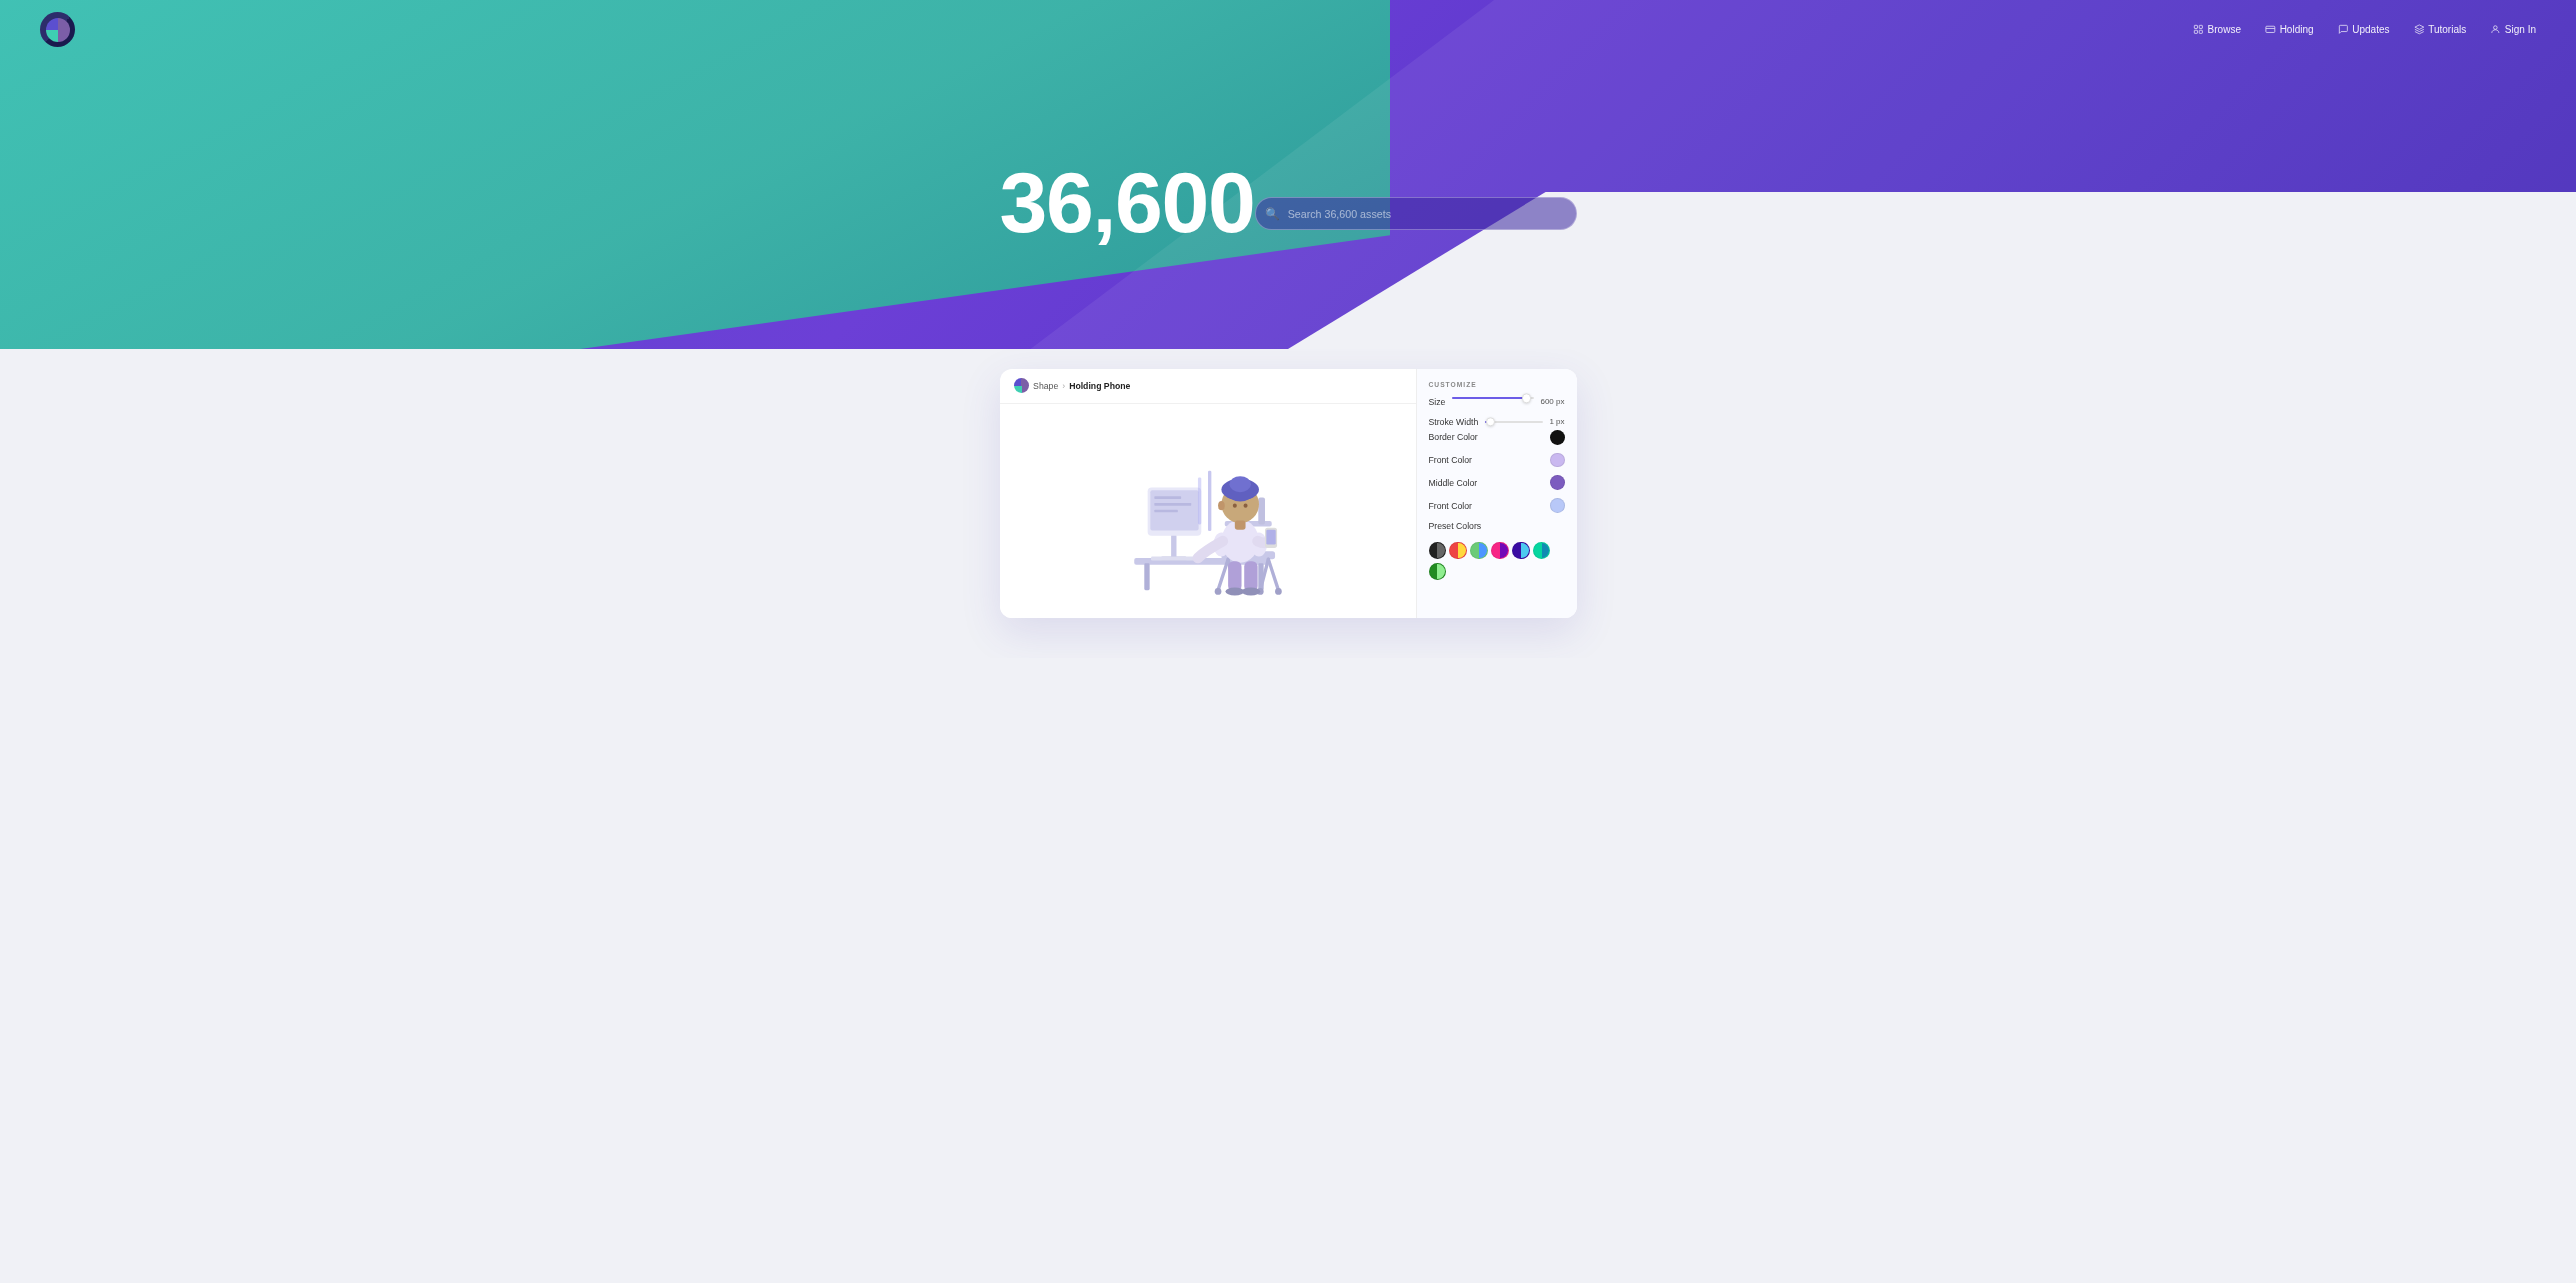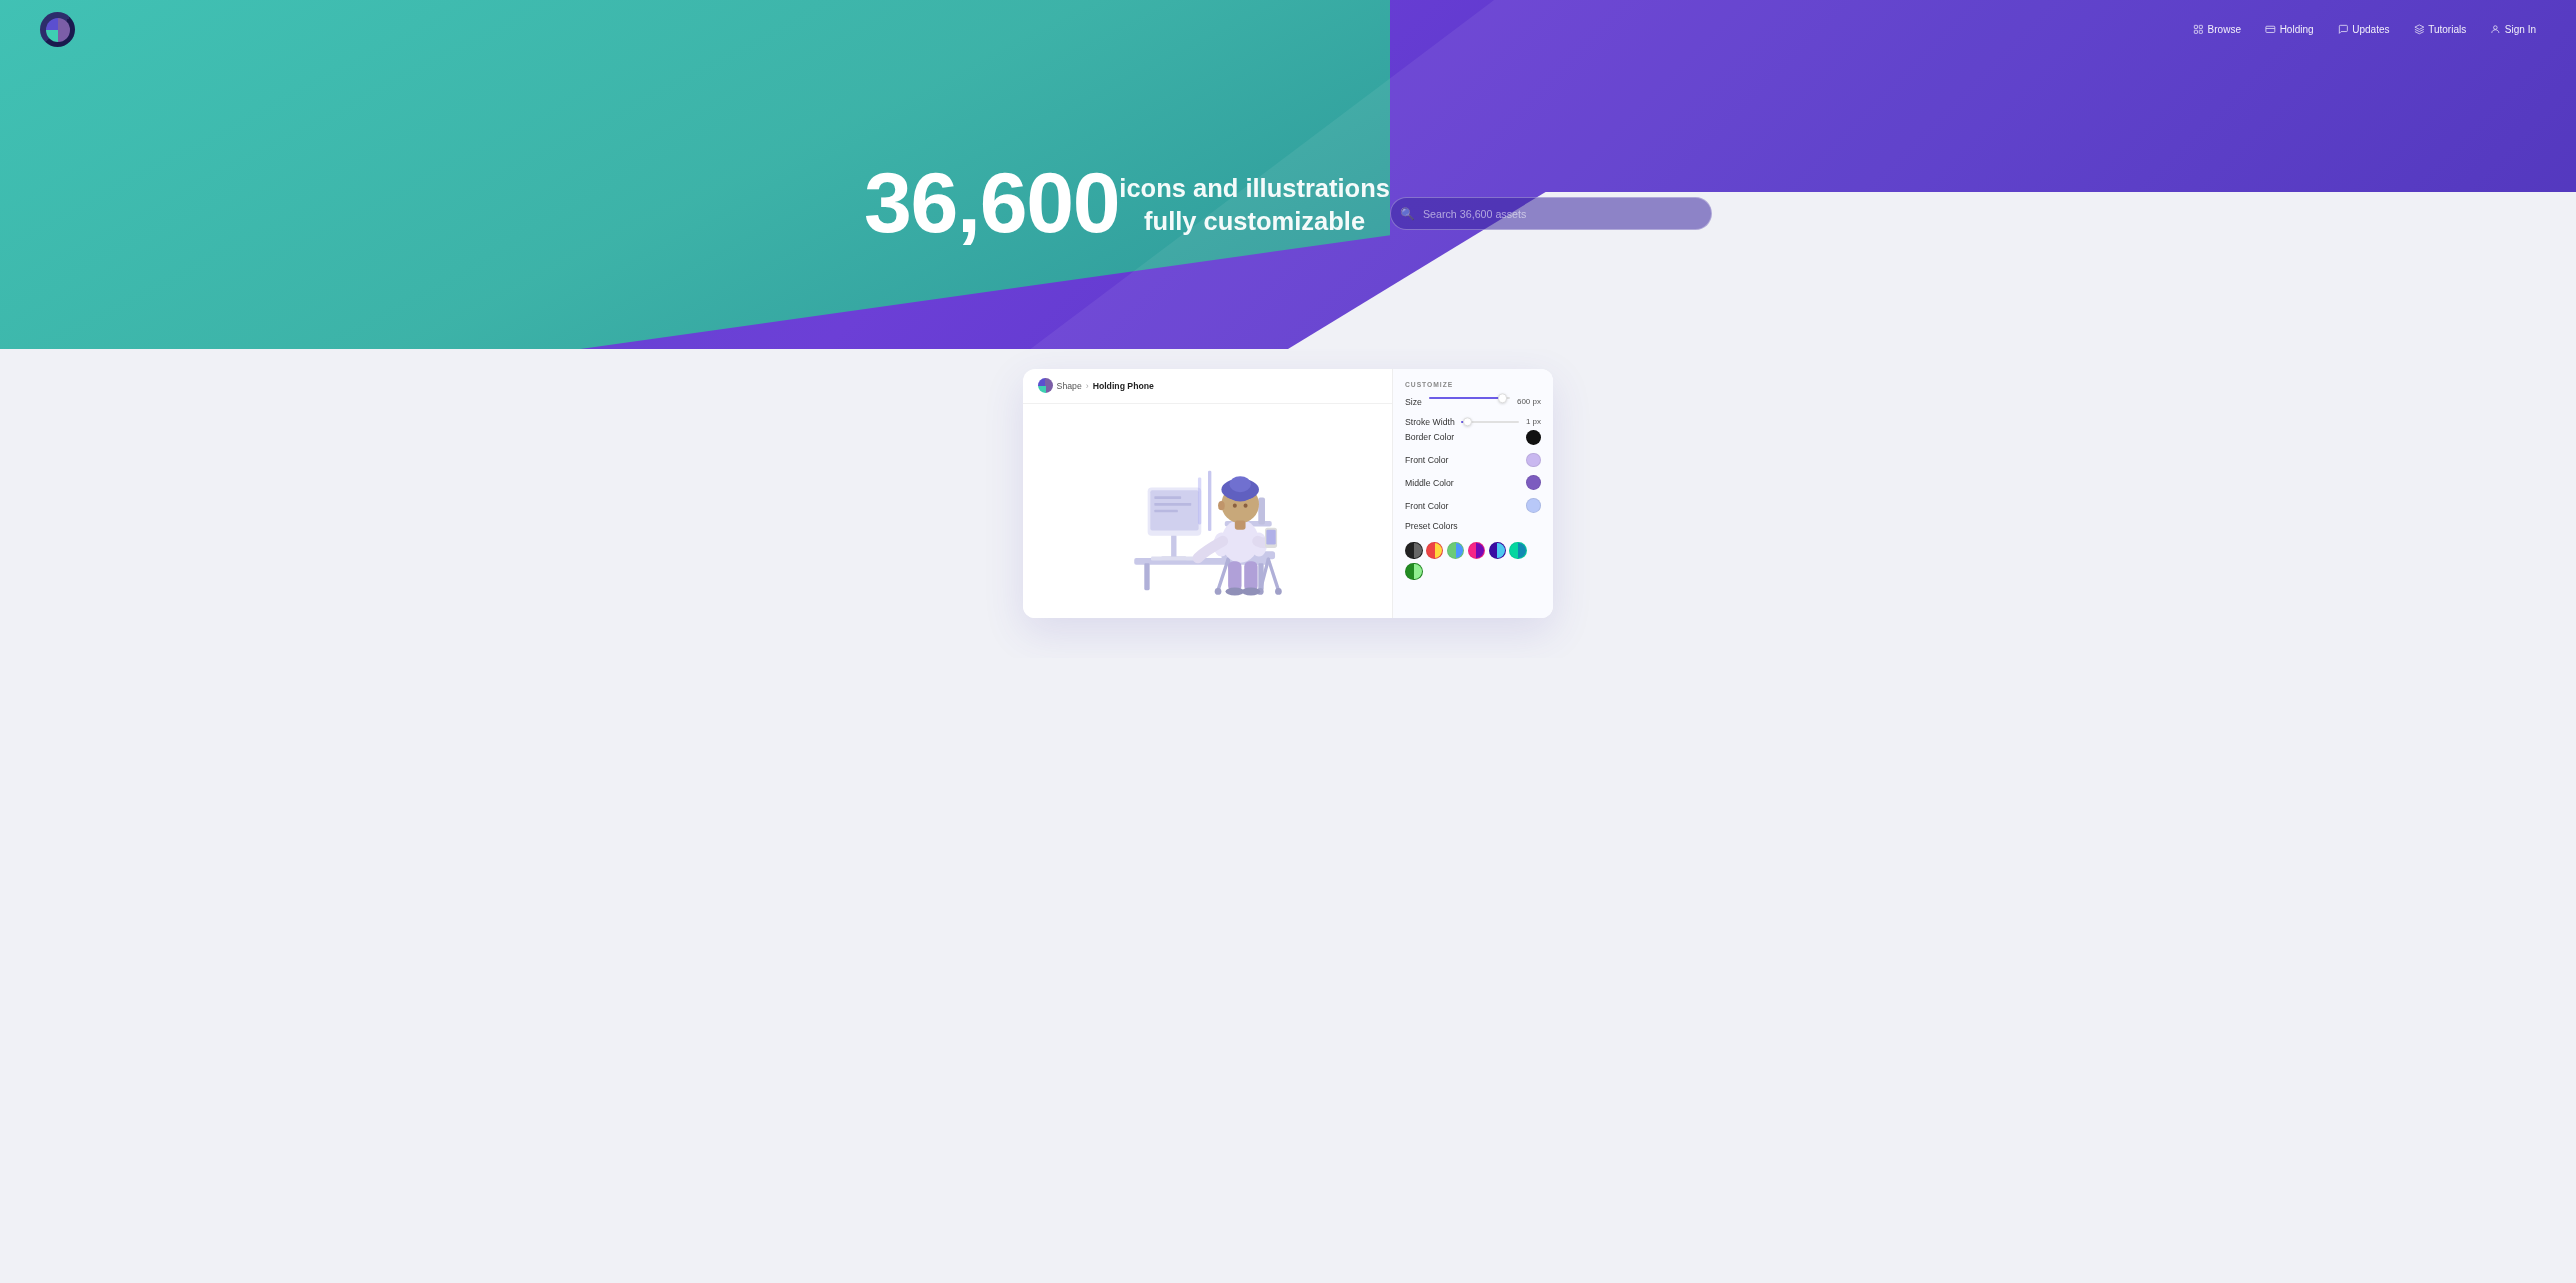"icons and illustrations" div.hero-subtitle { html: <div> <span>icons and illustrations</span><br> <span>fully customizable</span> </div> -> none }
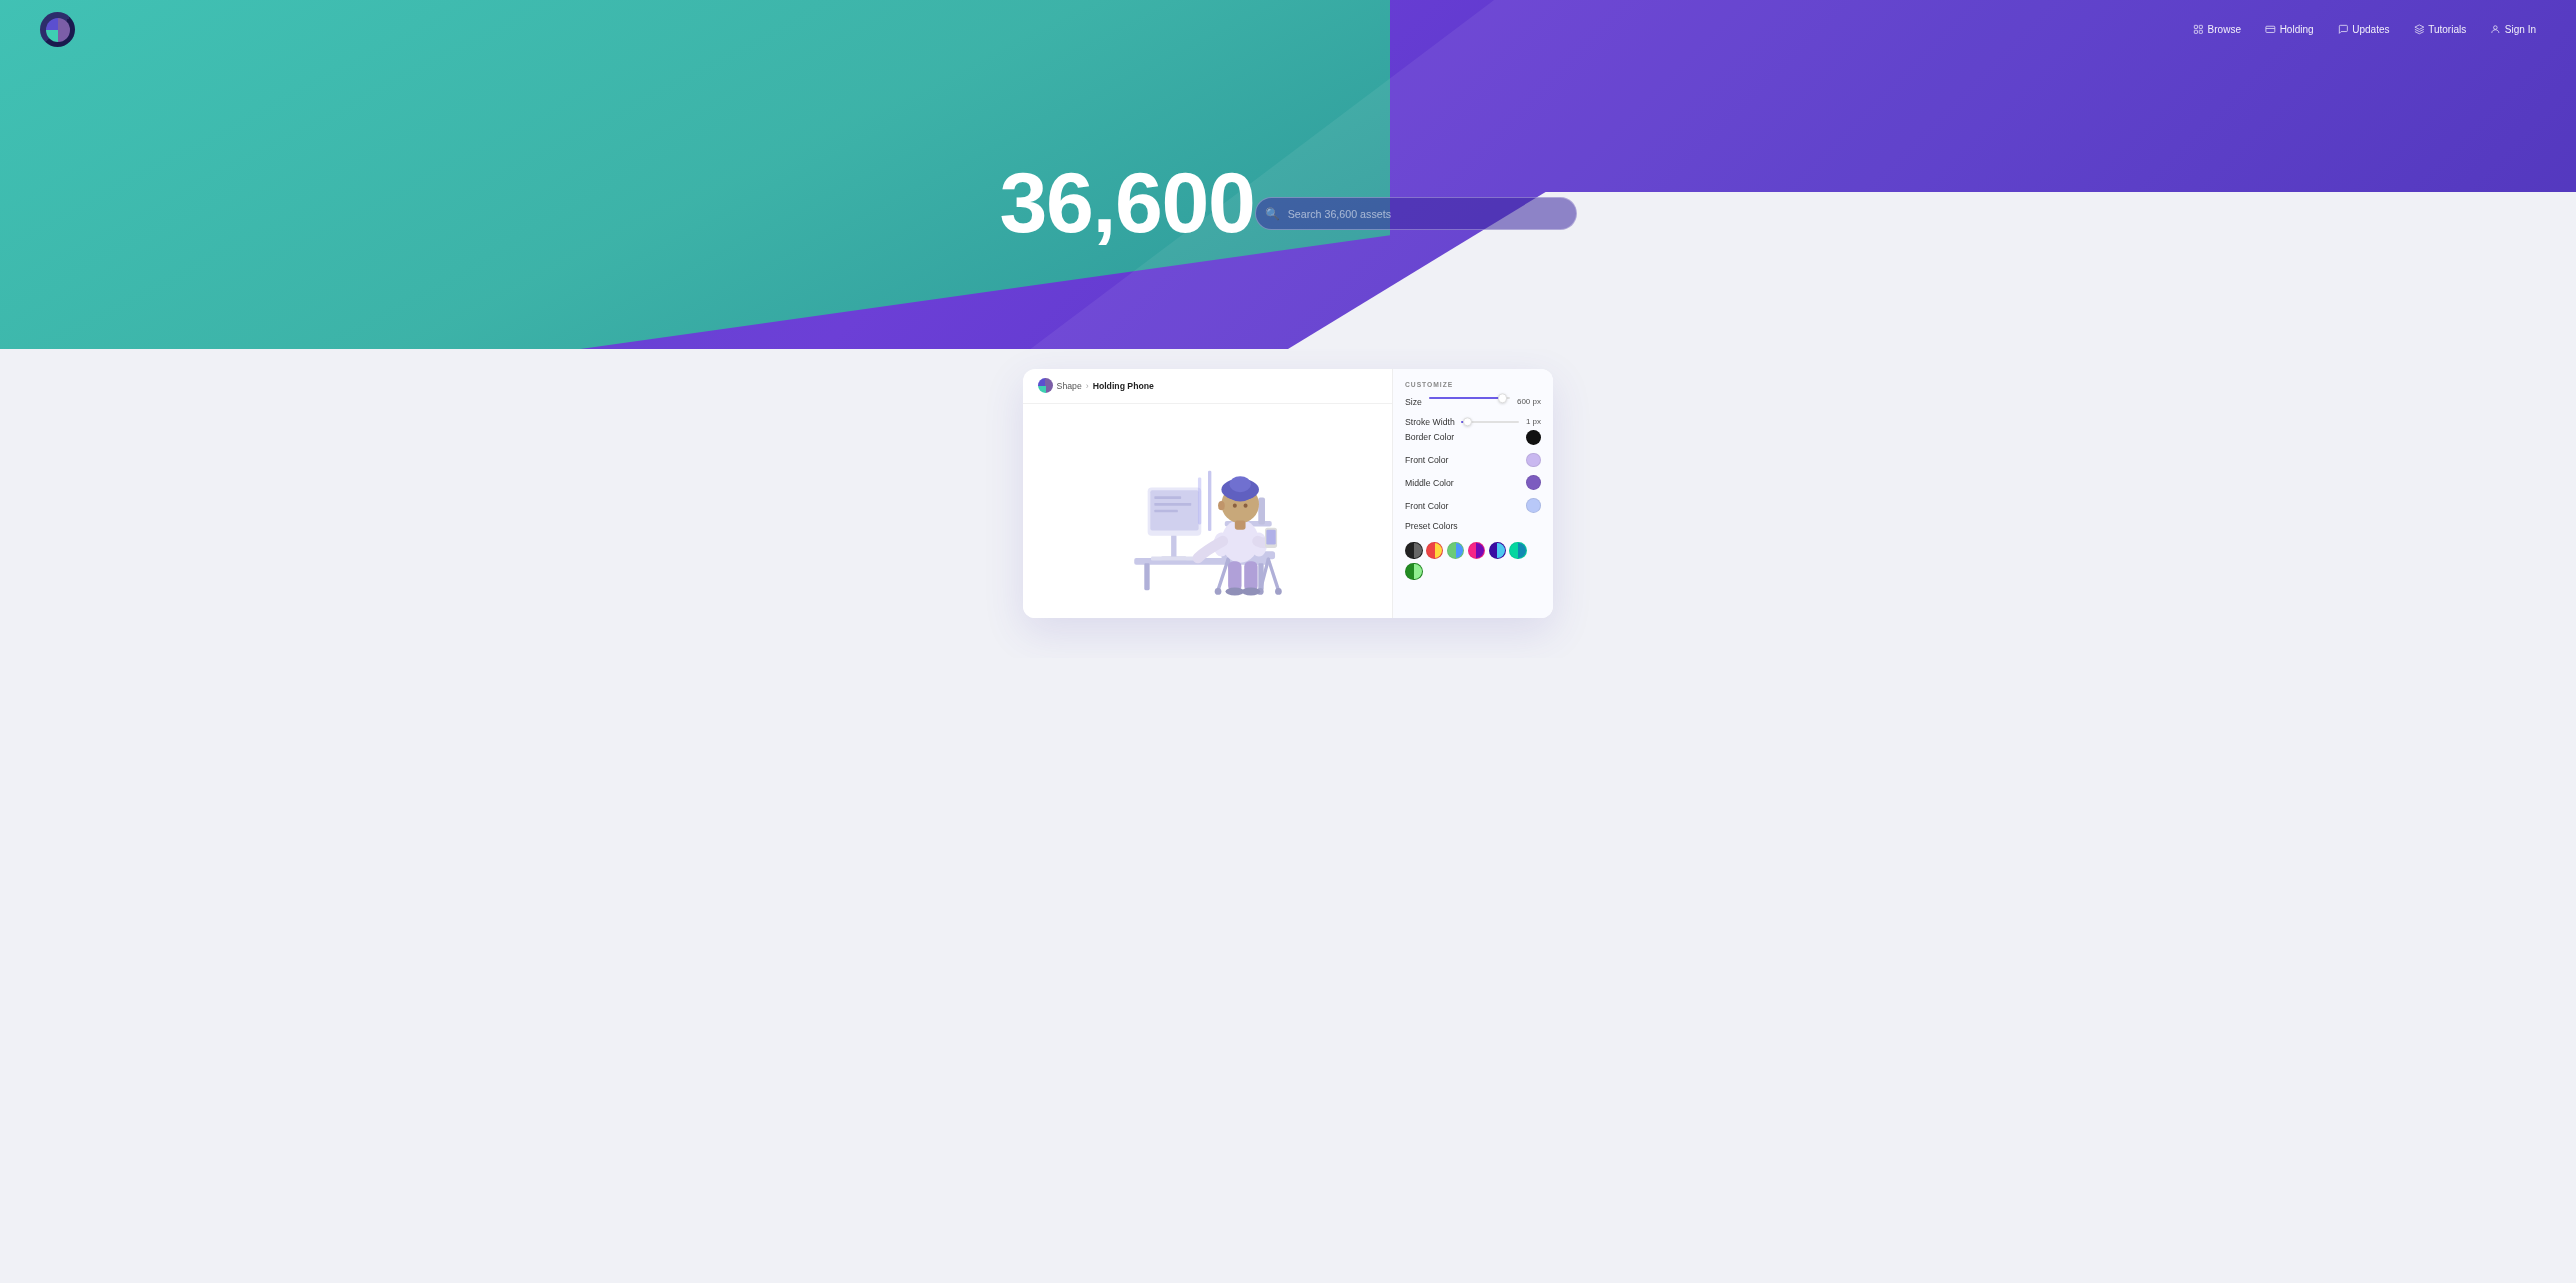"Shape" .demo-card { width: 530px -> 577px }
